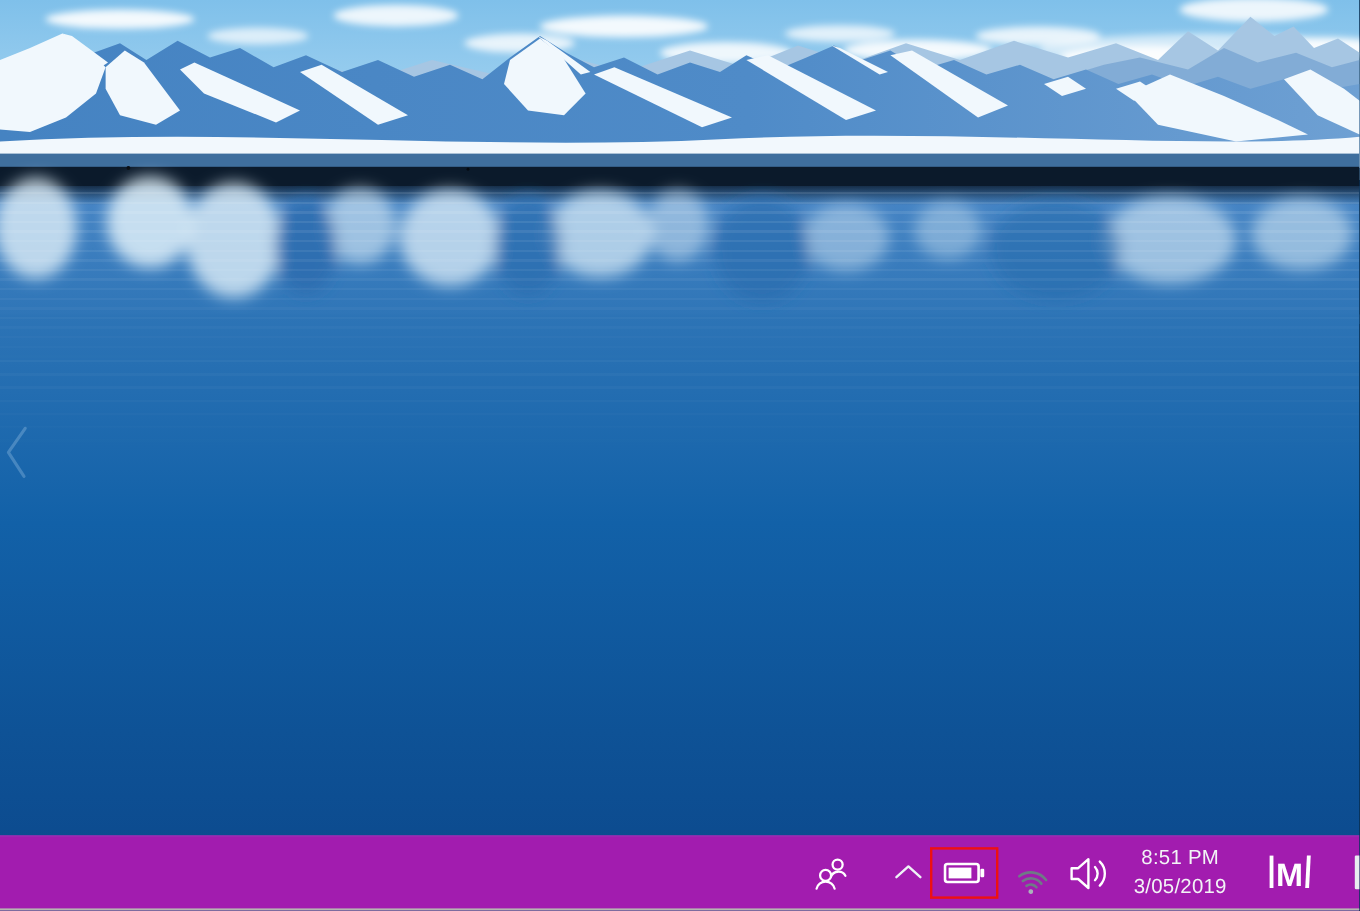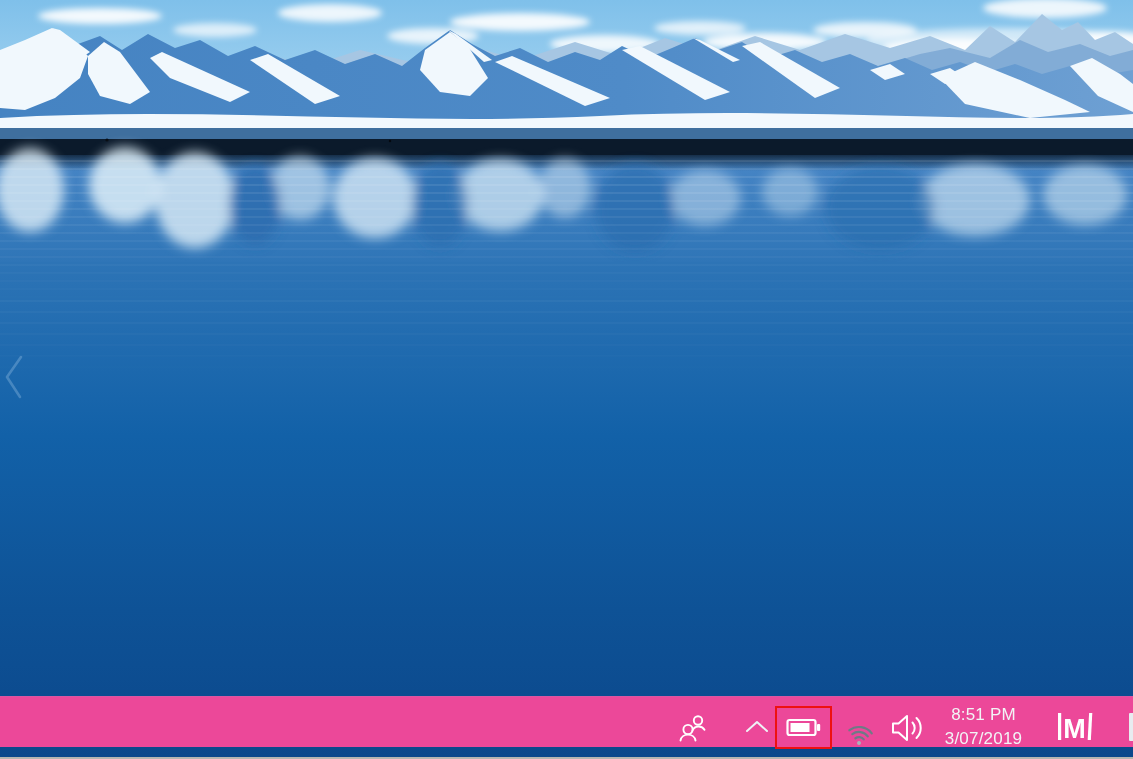"8:51 PM" .taskbar { background: #ec4899 -> #a21caf; height: 51px -> 63px }
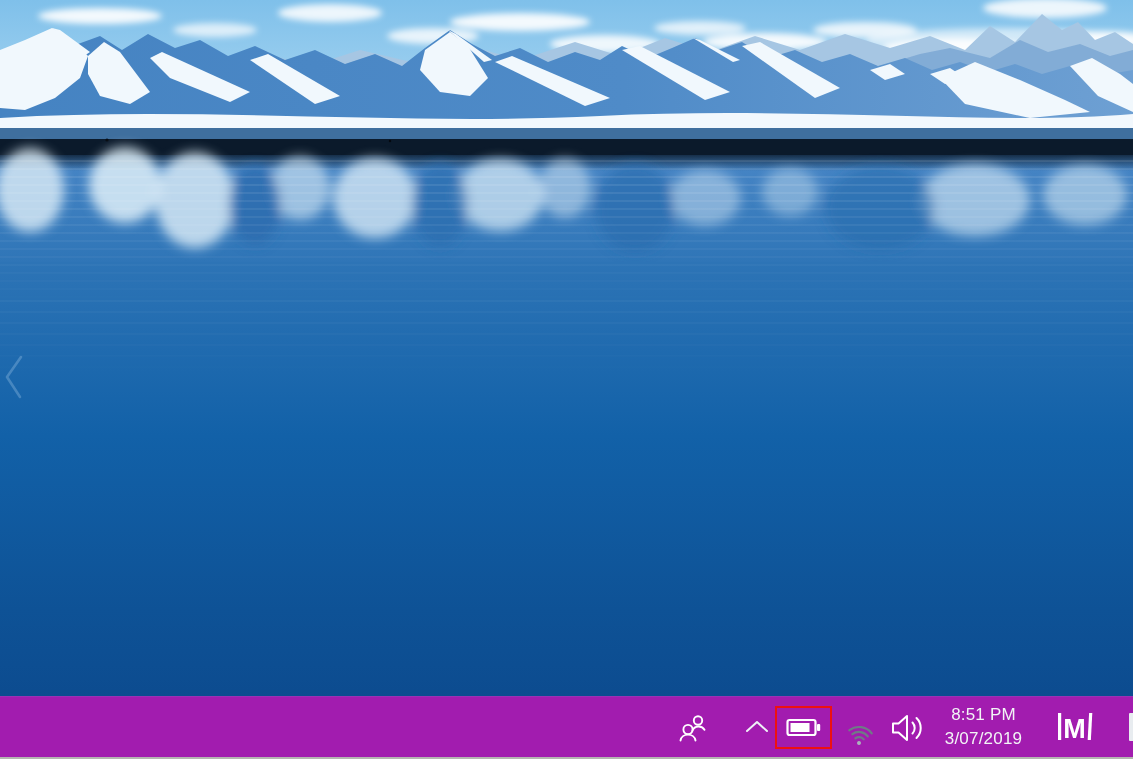"3/07/2019" div { text: 3/07/2019 -> 3/05/2019 }
